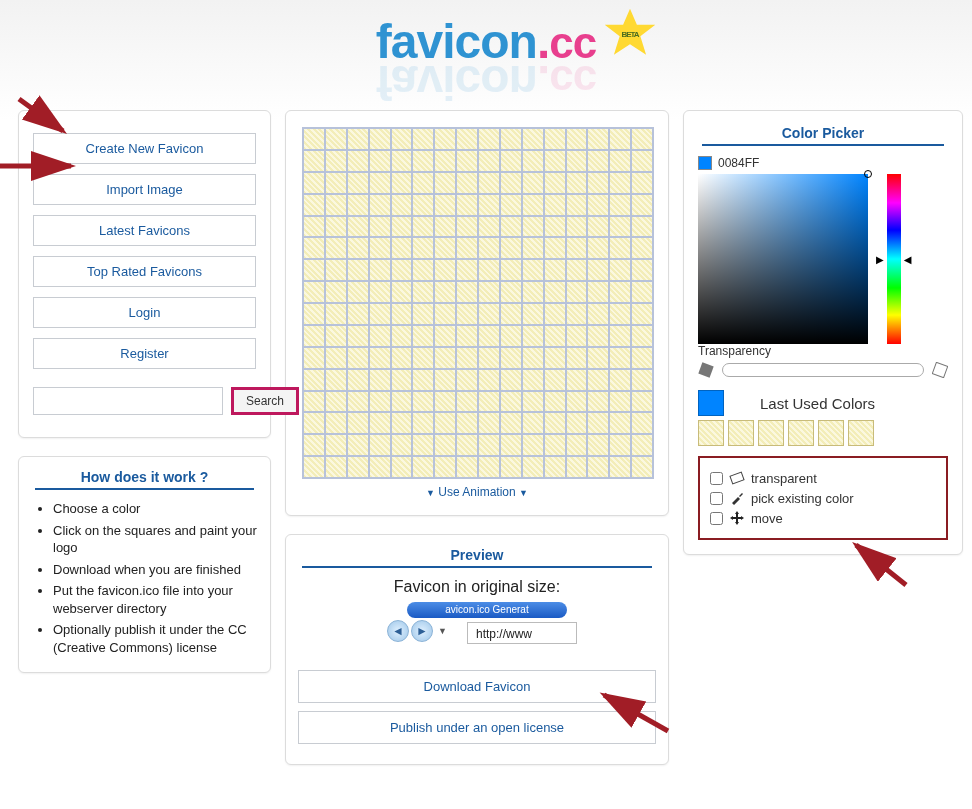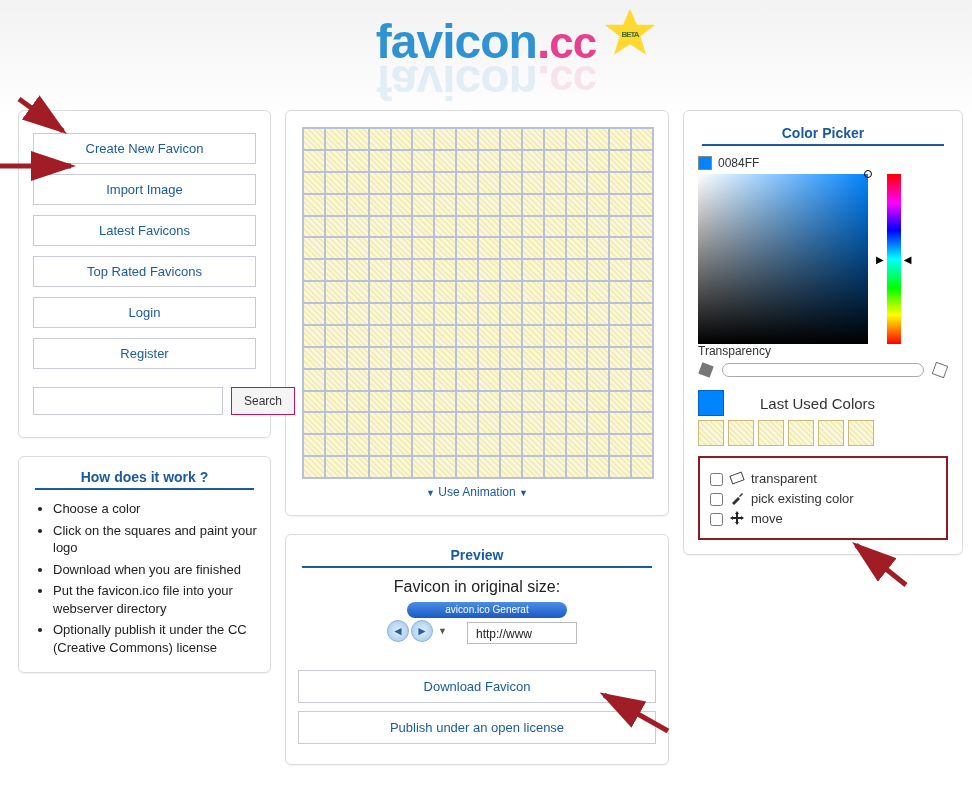"Search" .search-row button { border: 1px solid #be185d -> 3px solid #be185d }
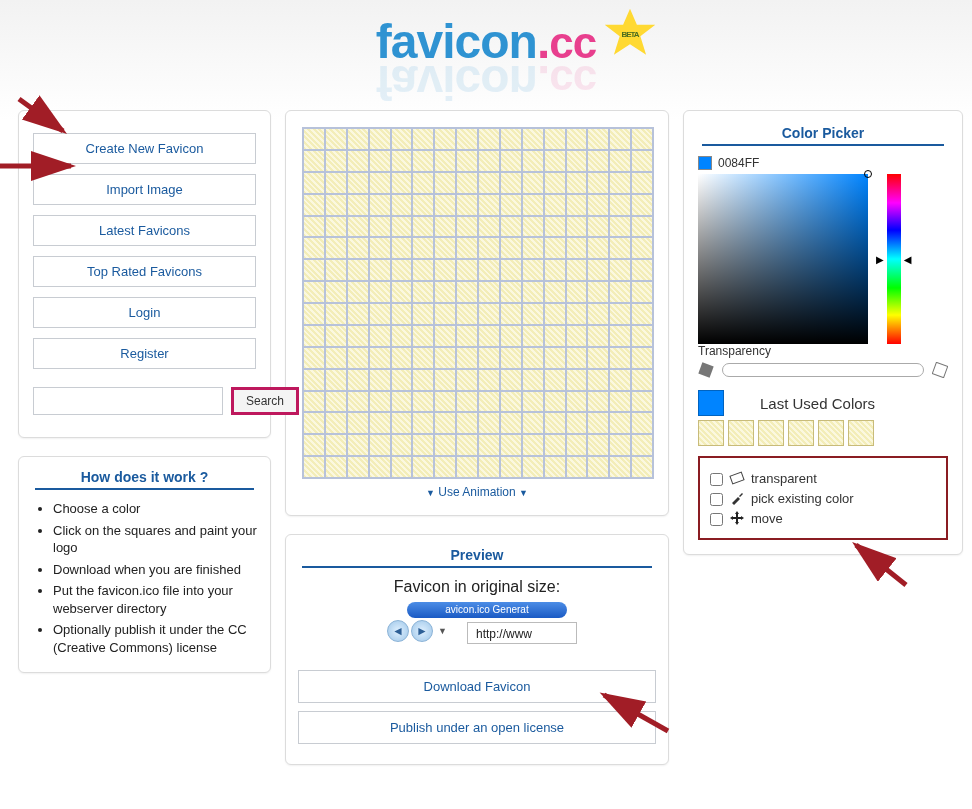"transparent" .tool-row { align-items: flex-end -> center }
